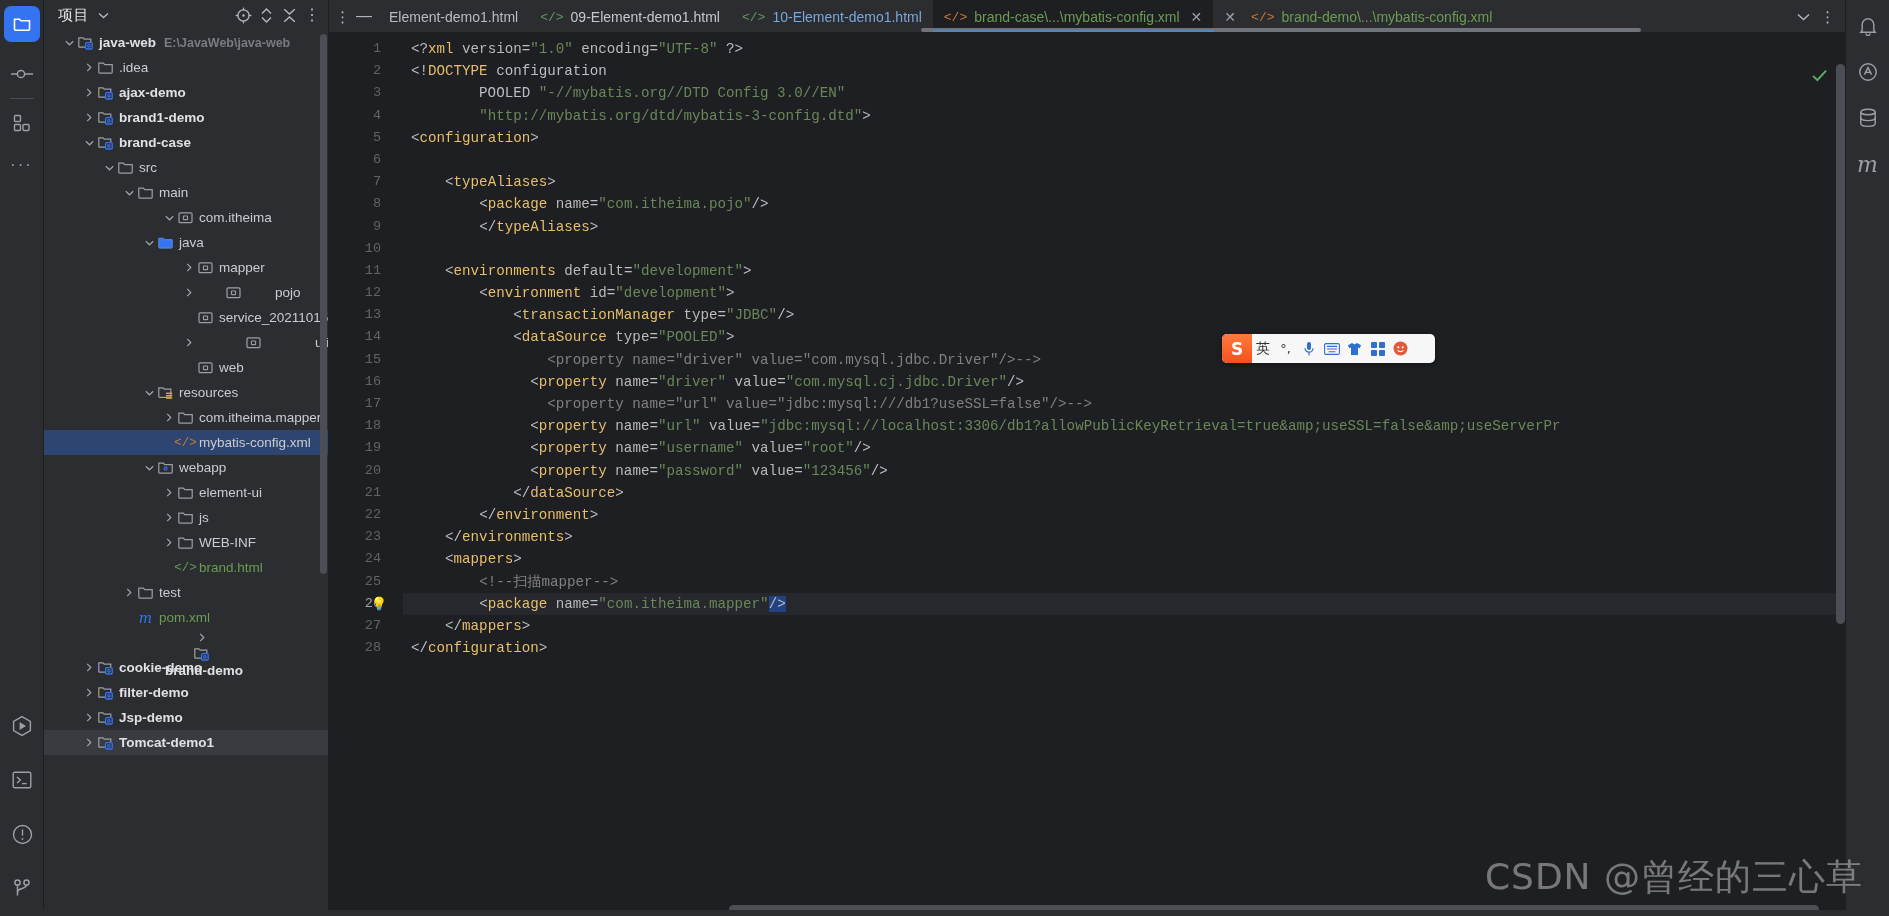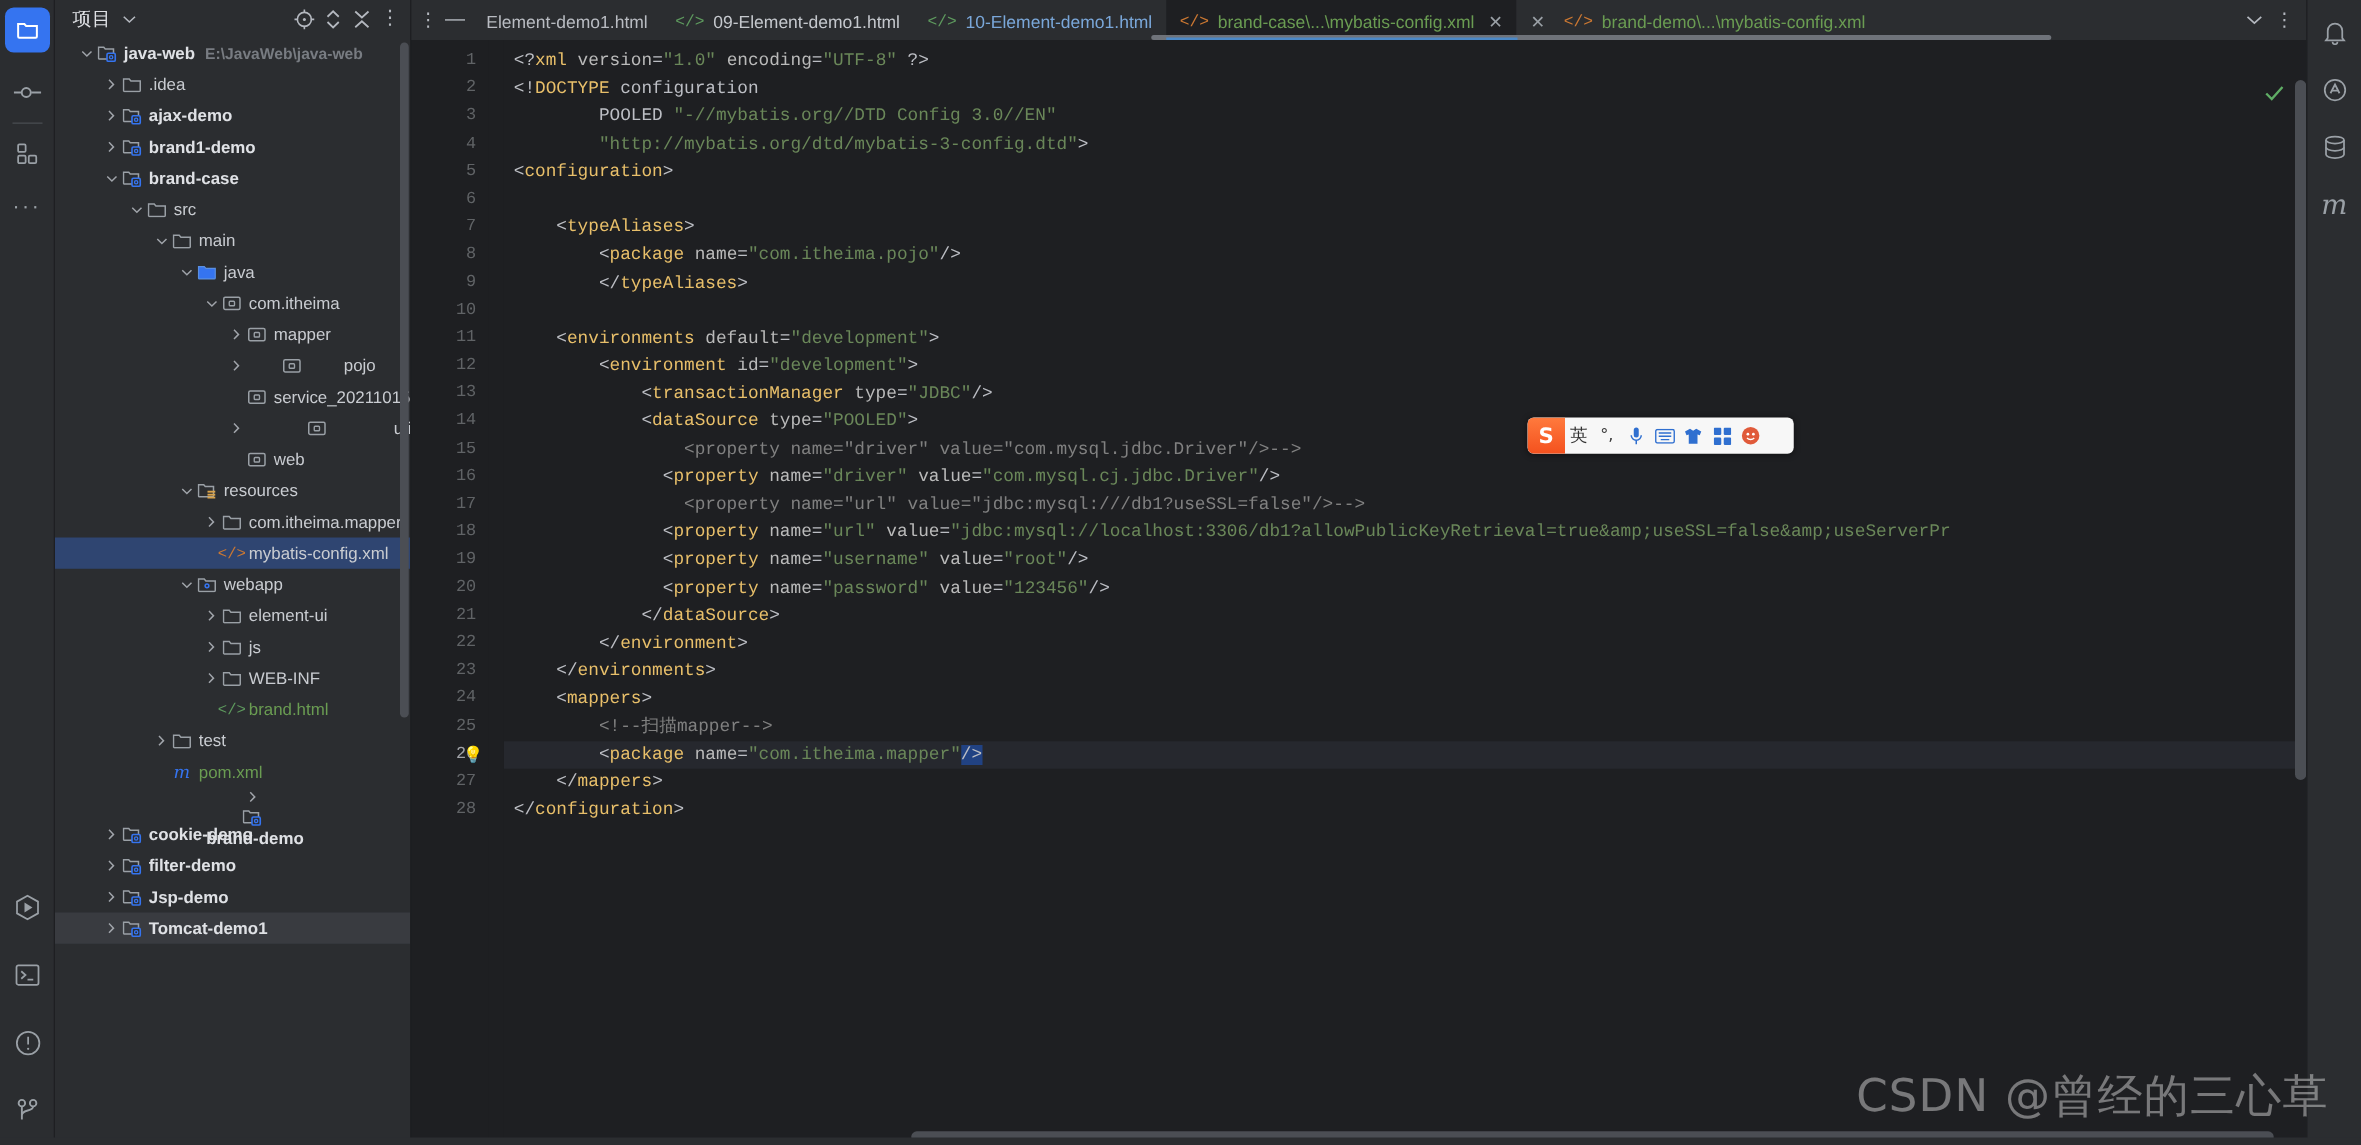"java" div.row { order: before "com.itheima" -> after "com.itheima" }
